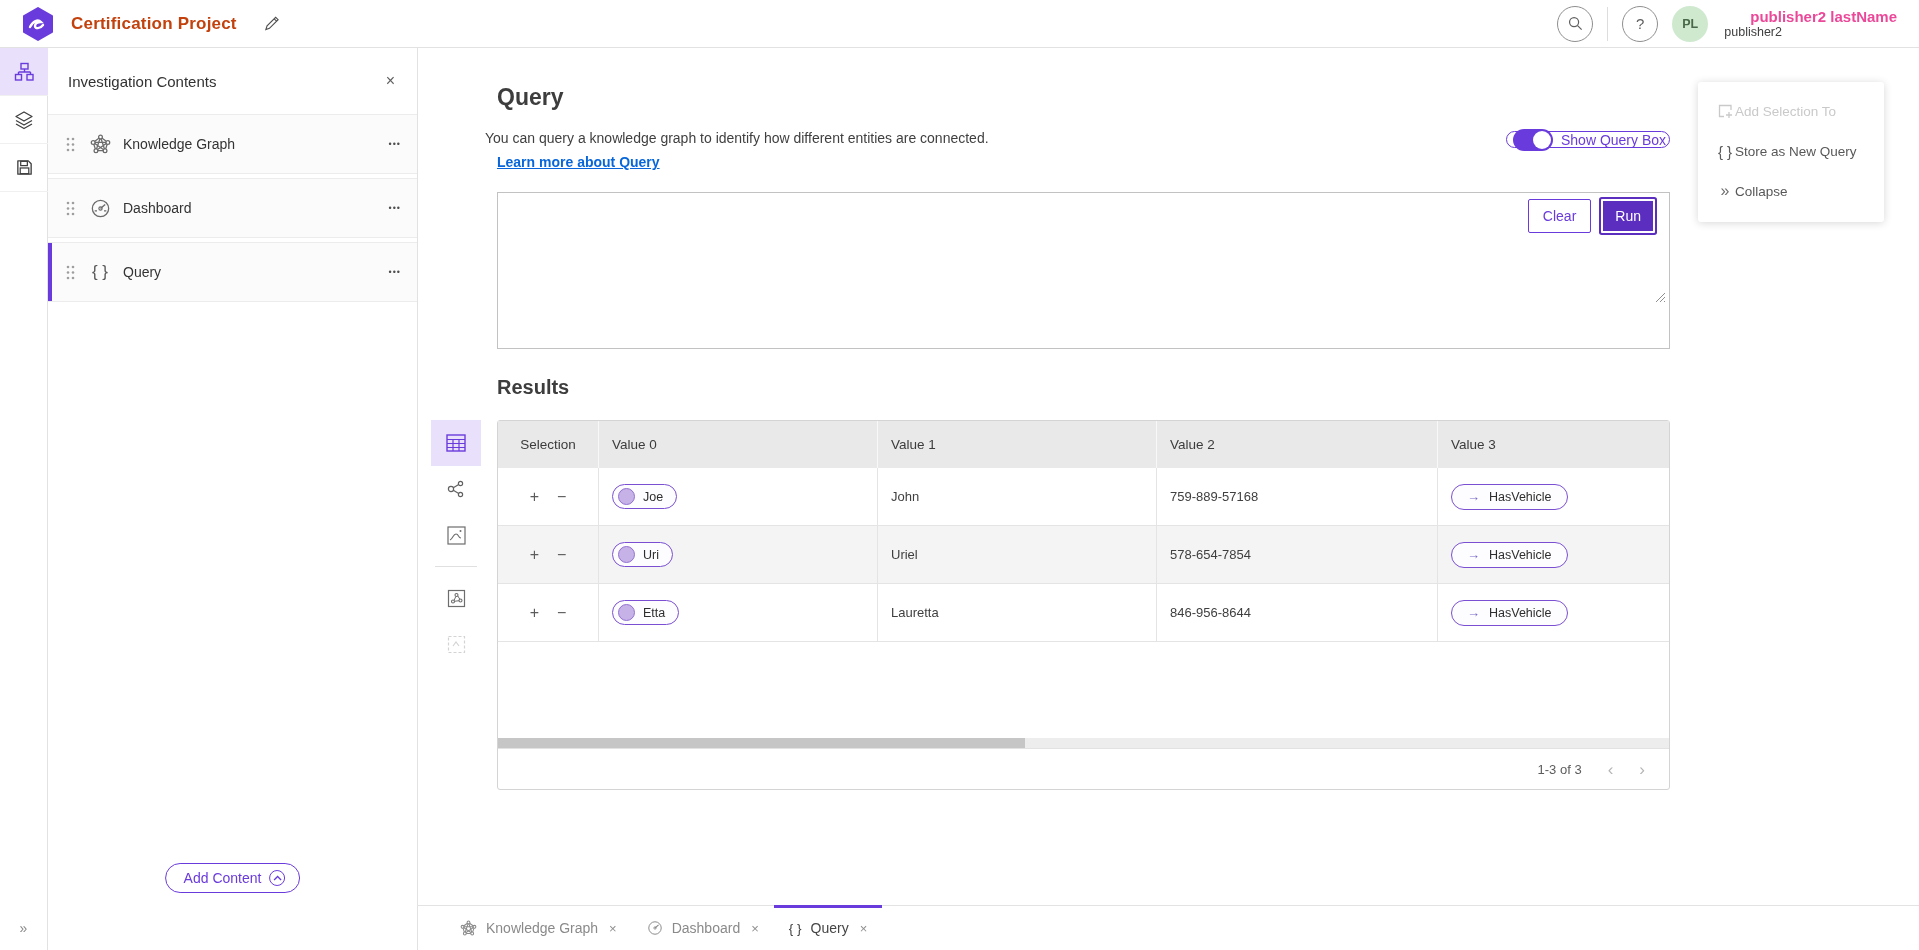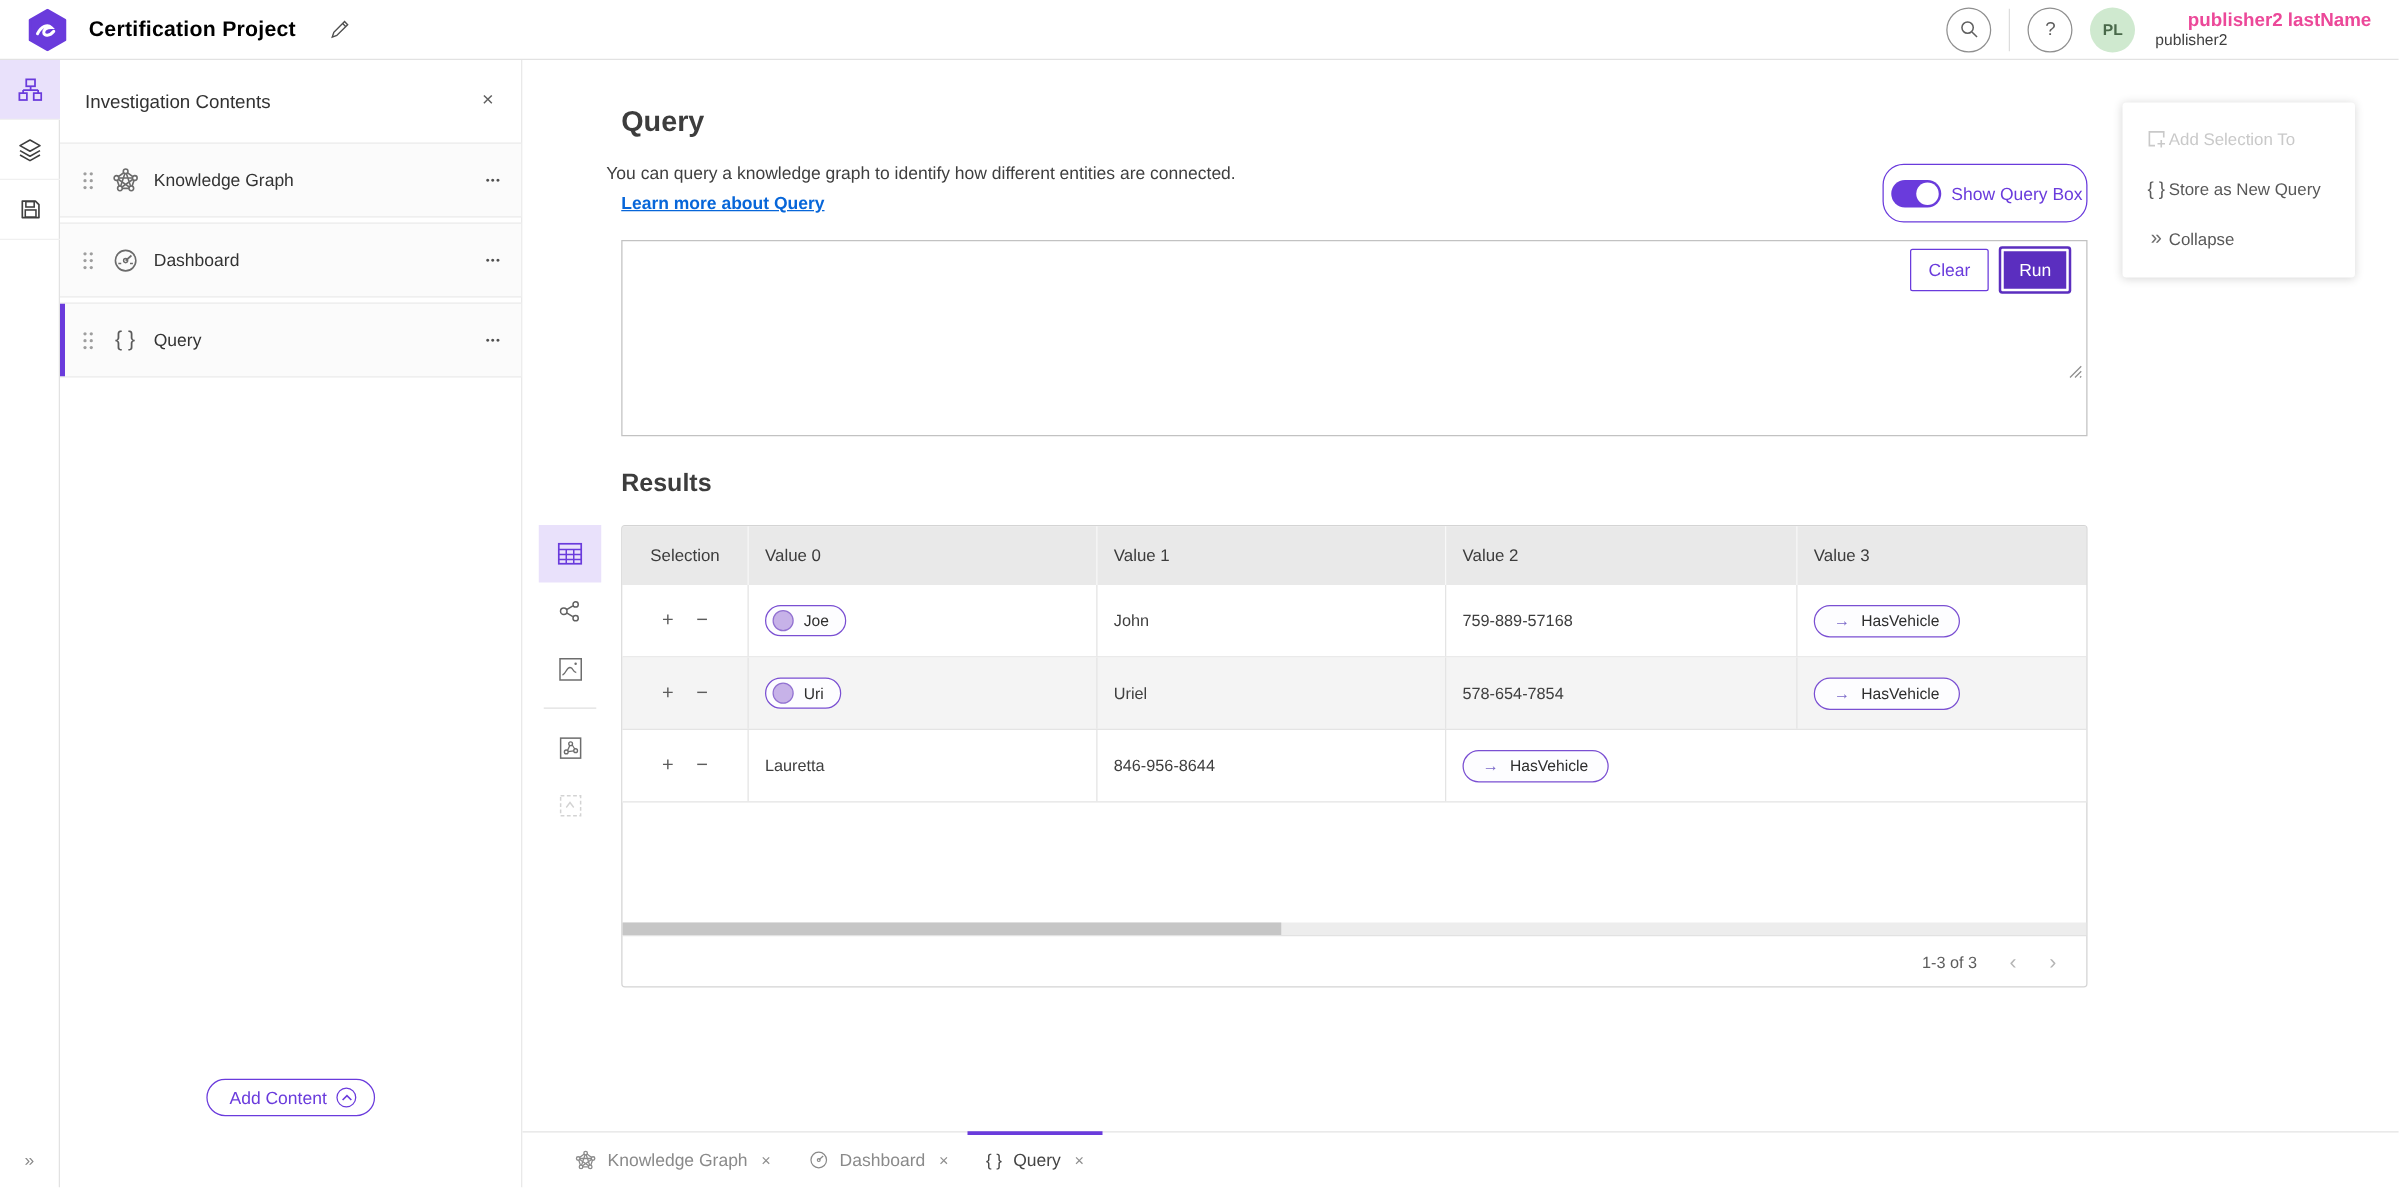"Certification Project" .app-title { color: #000000 -> #c2410c }
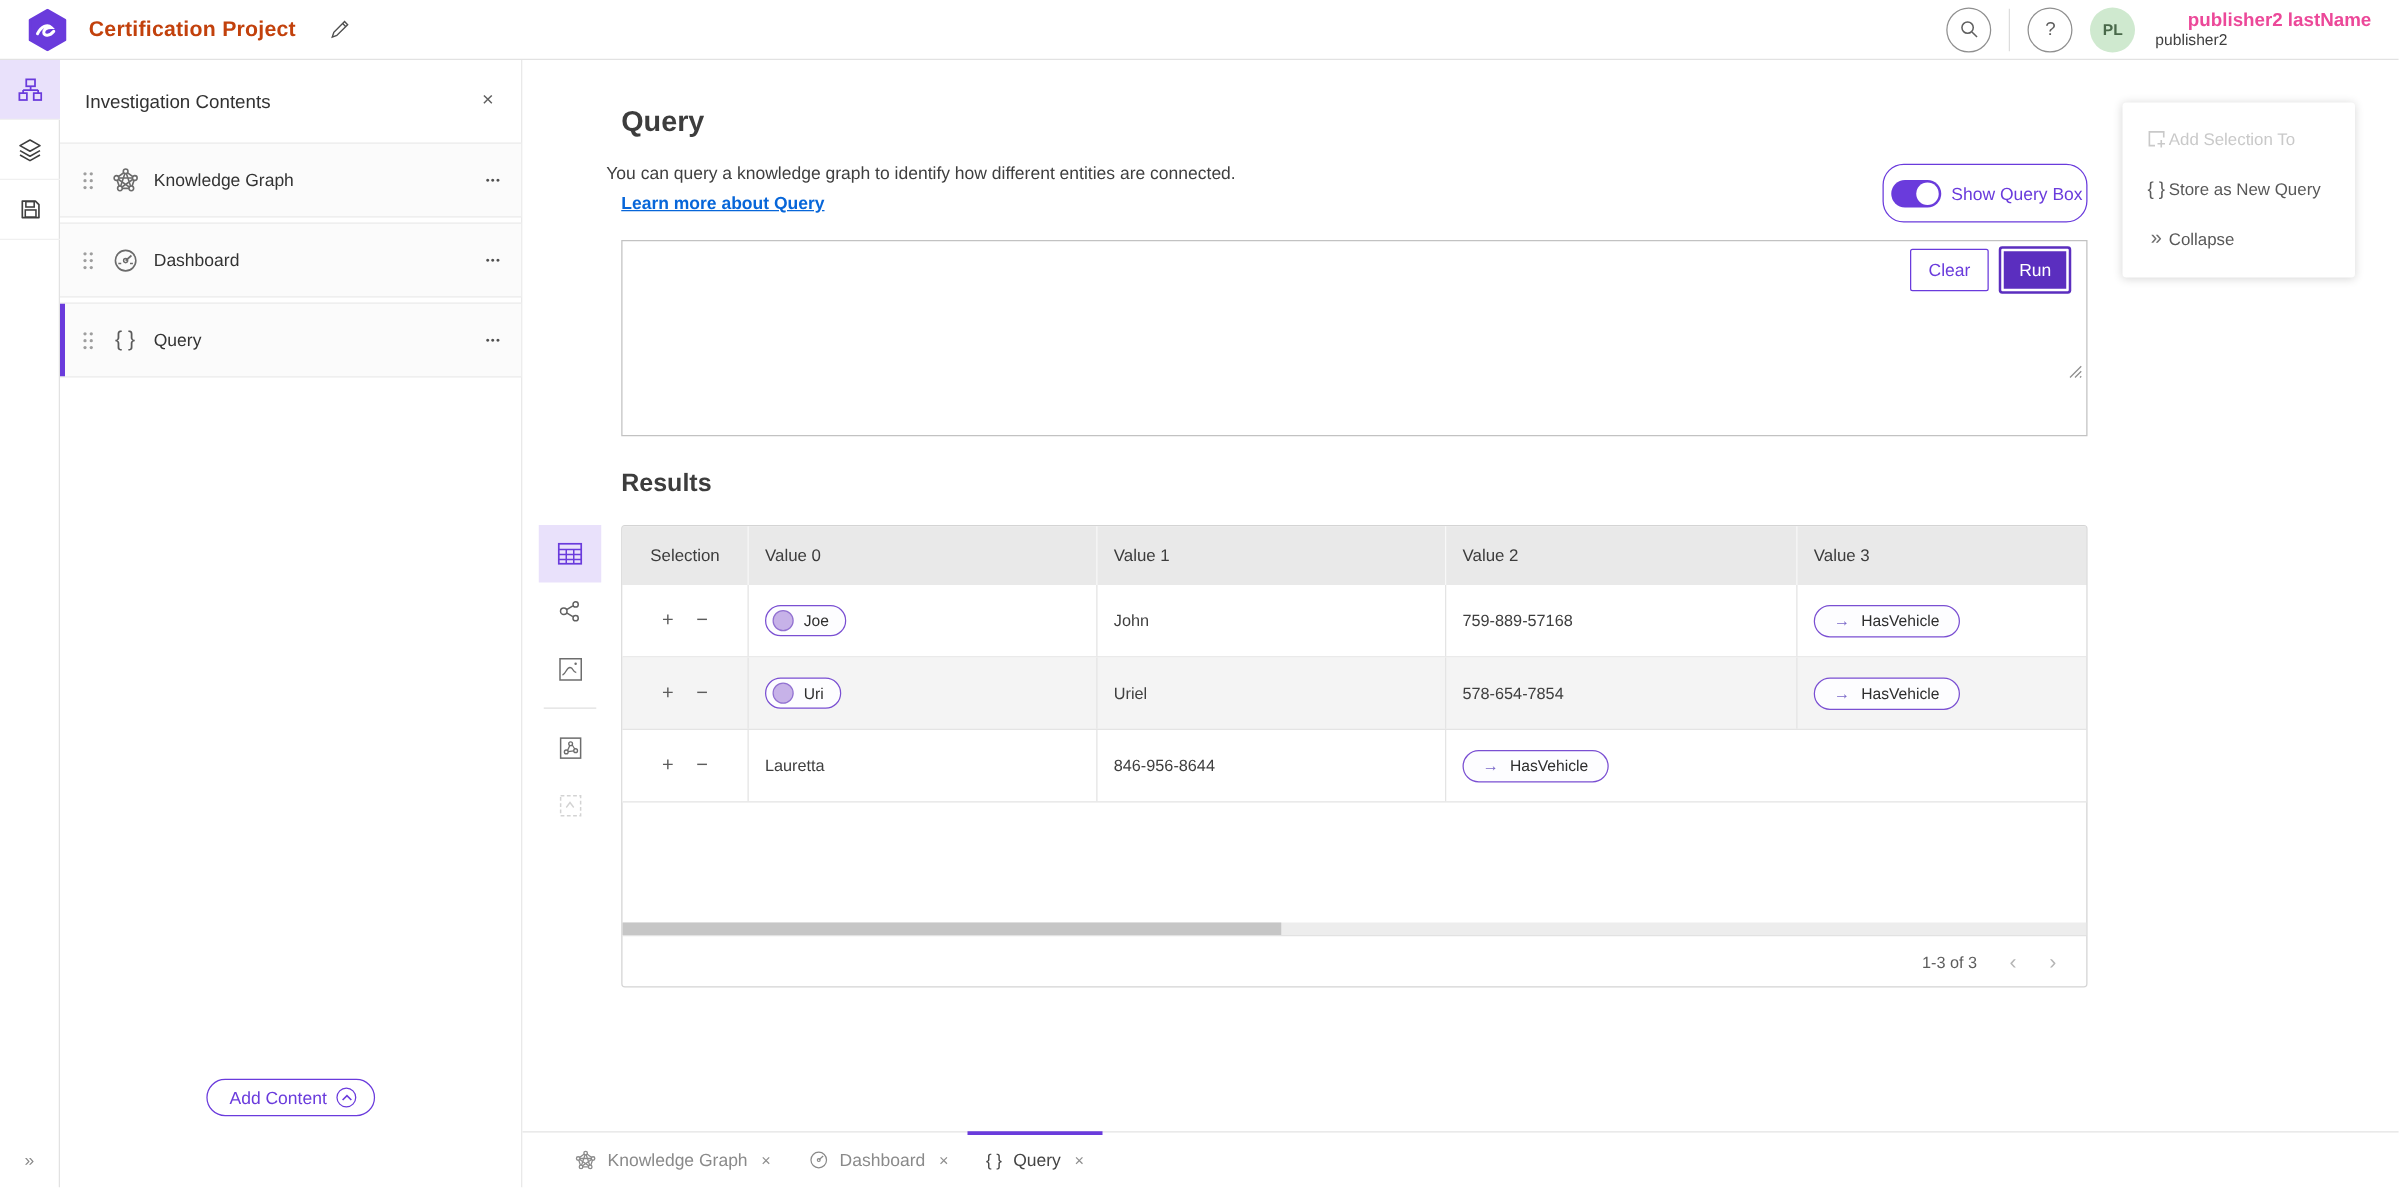"Show Query Box" .toggle-pill { height: 47px -> 17px }
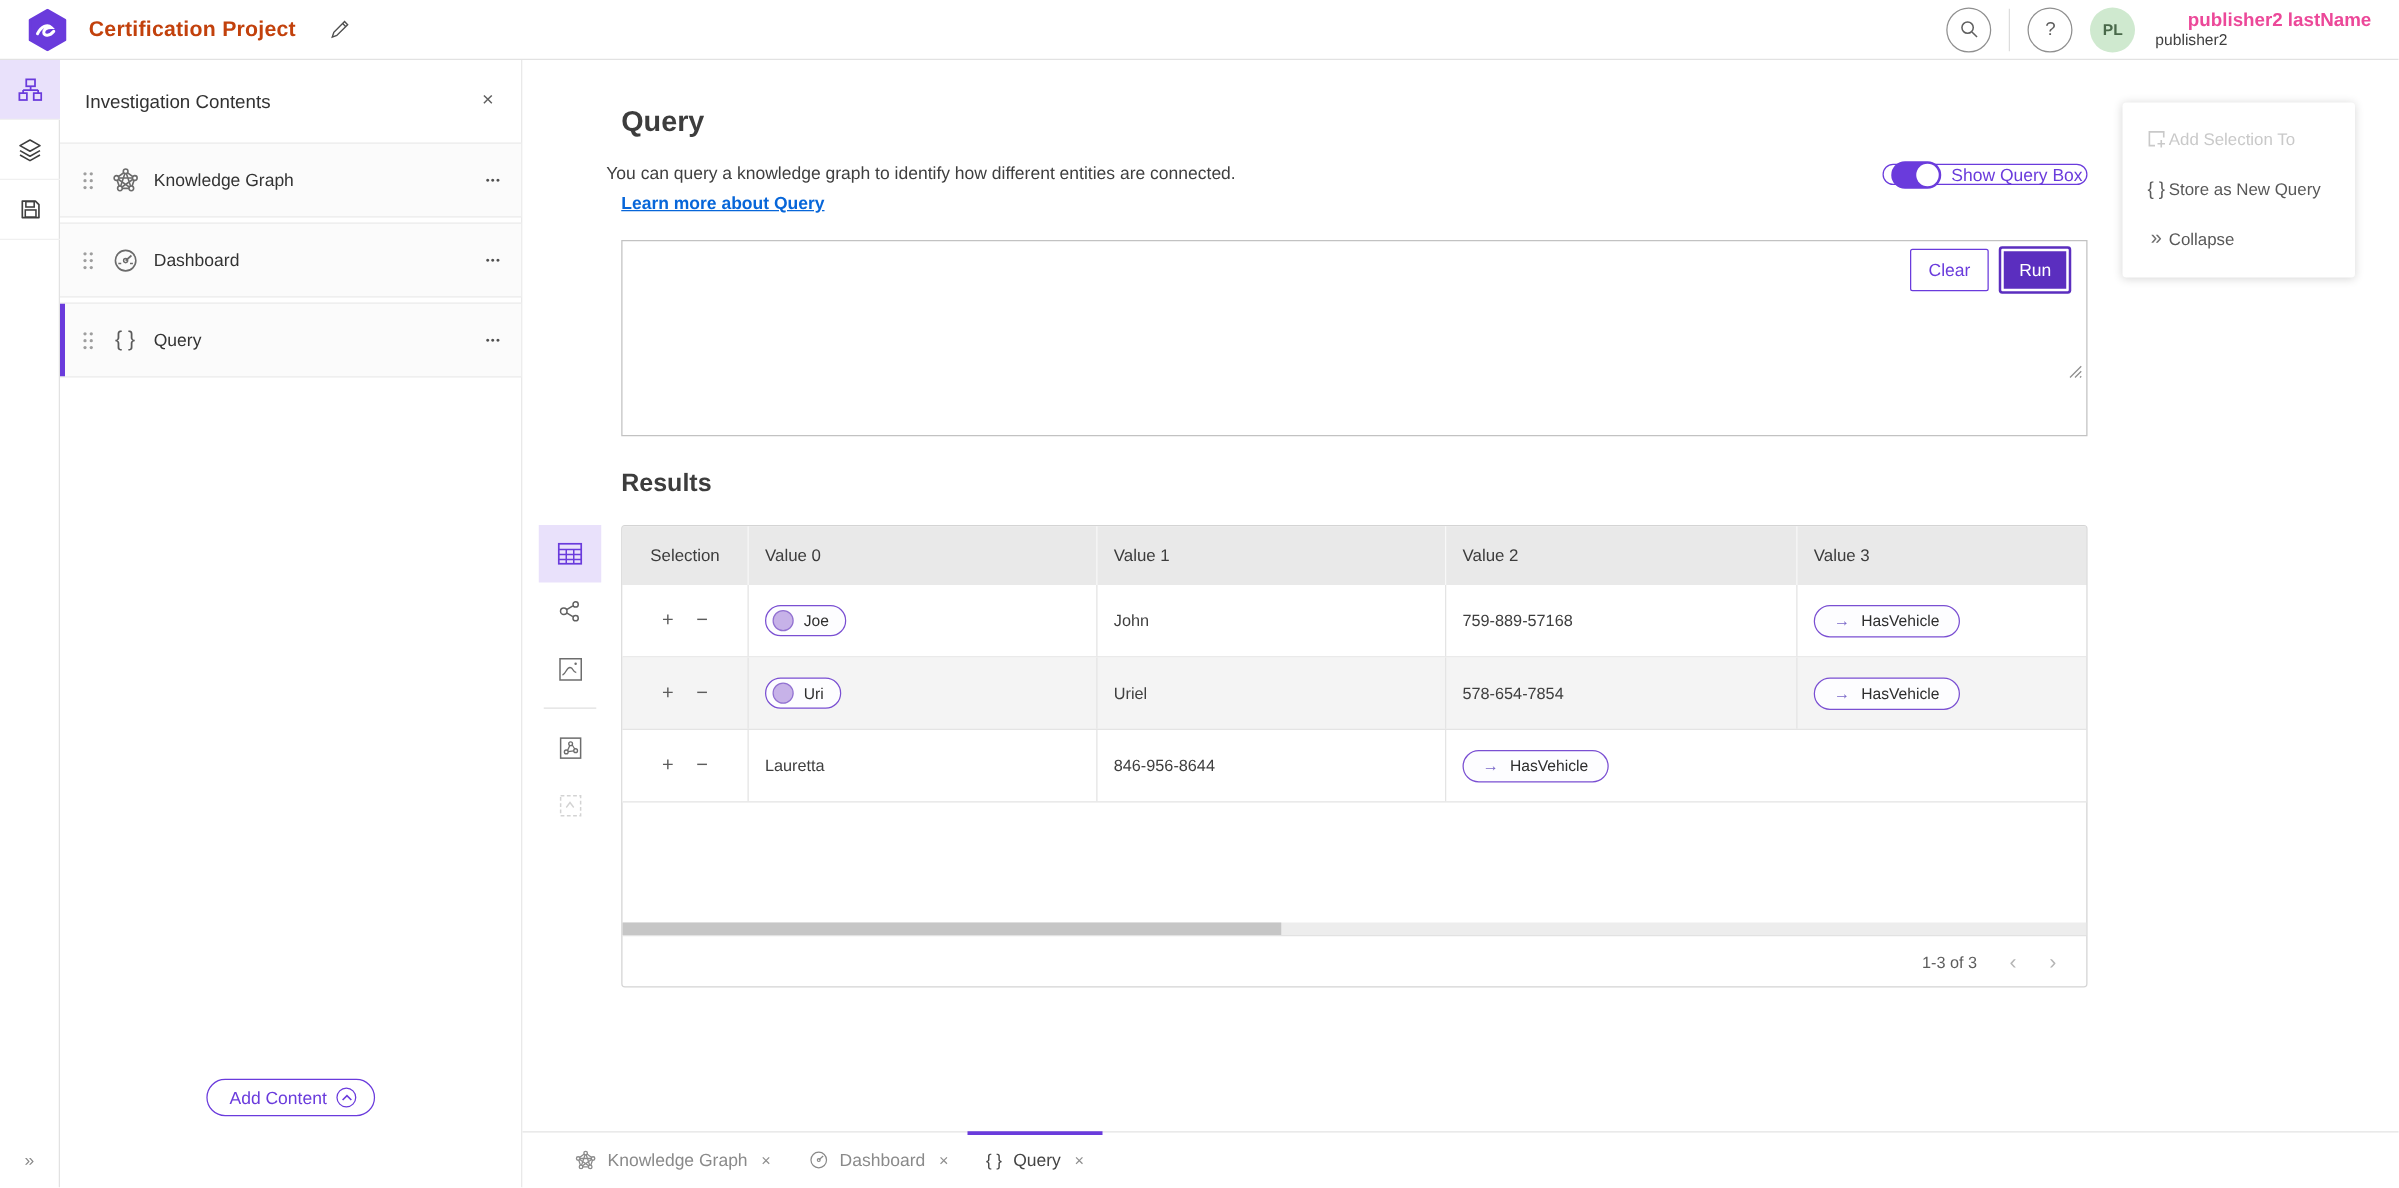"Etta" div.td { html: none -> <div> <span> <span></span> <span>Etta</span> </span> </div> }
